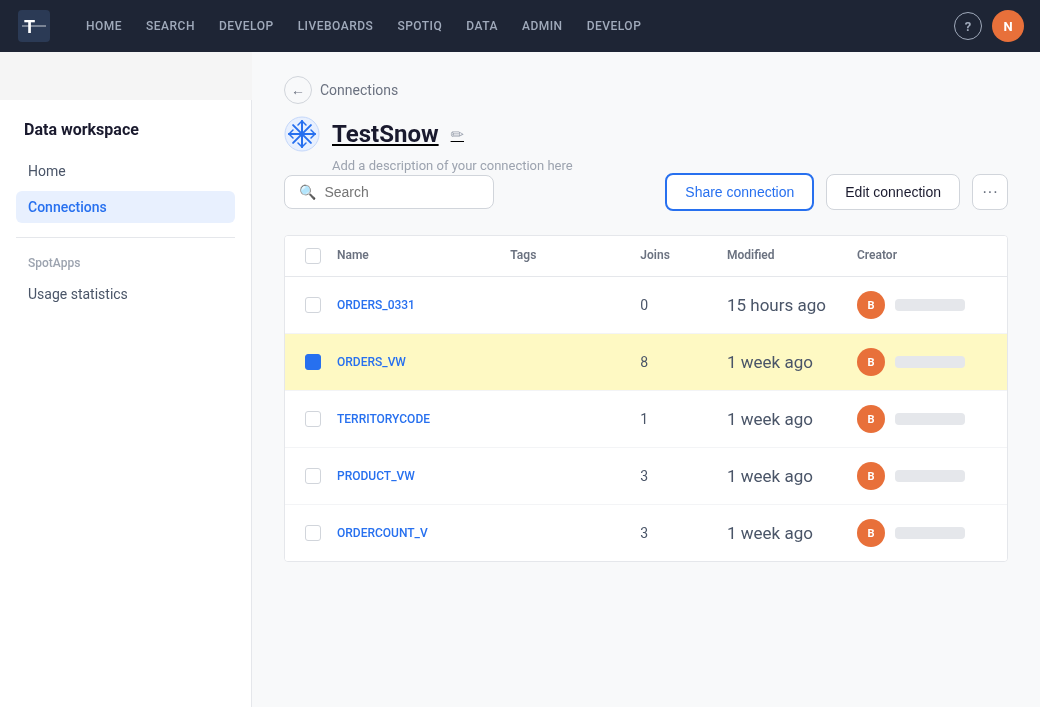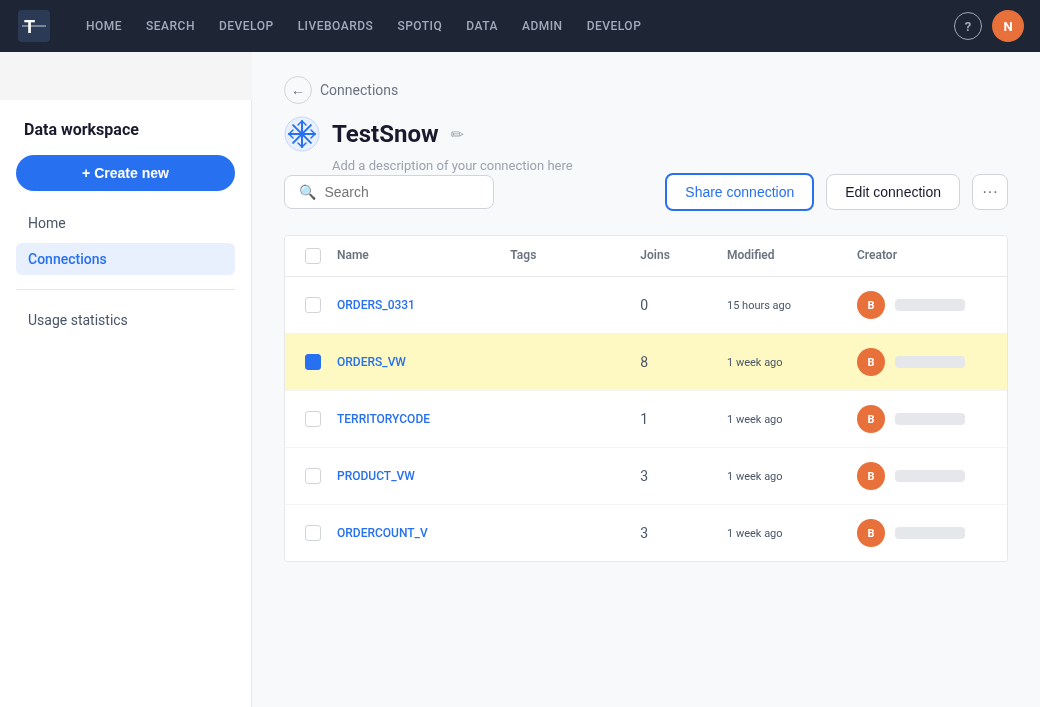"TestSnow" .page-header { text-decoration: none -> underline }
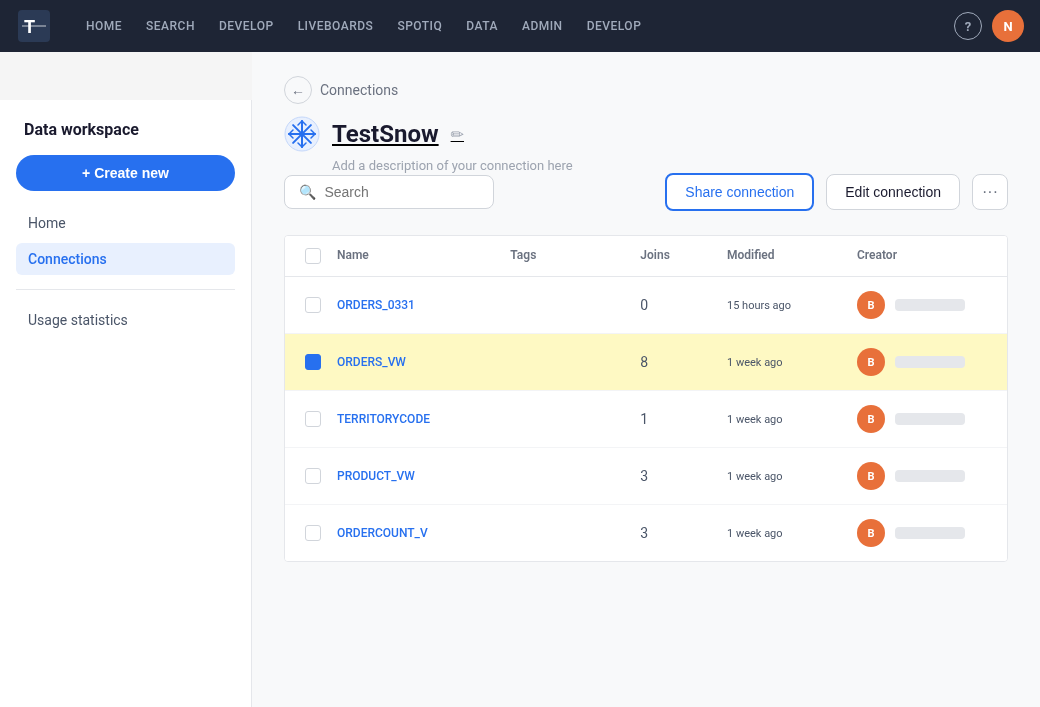"+ Create new" button.create-btn { html: <button>+ Create new</button> -> none }
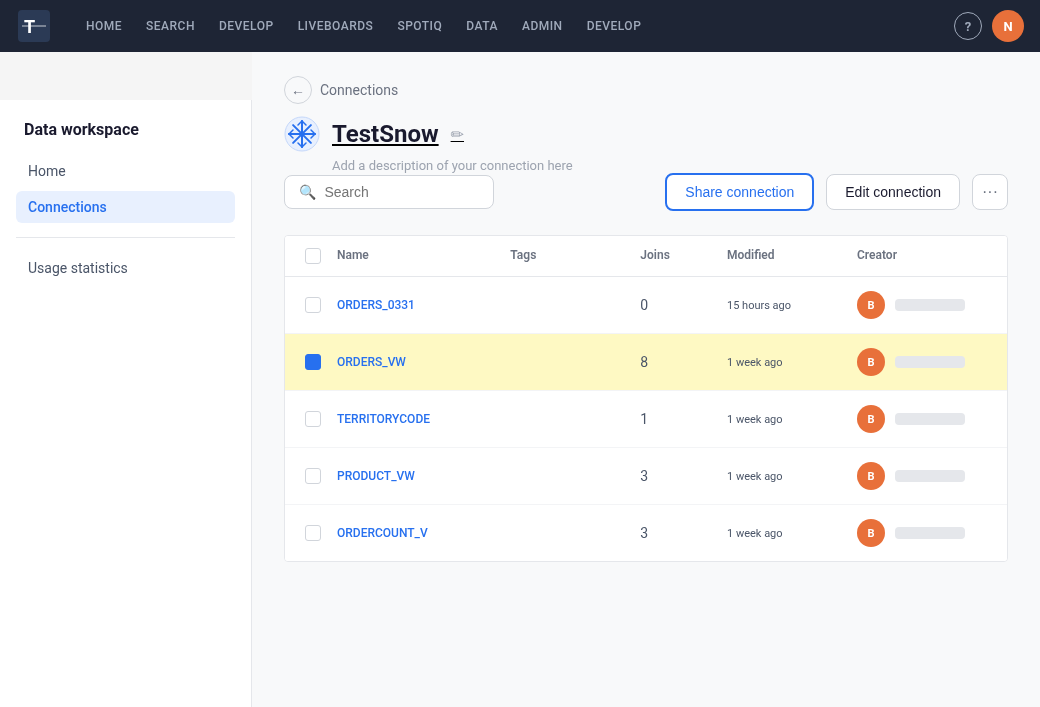"SpotApps" div.sidebar-section-label { html: none -> <div>SpotApps</div> }
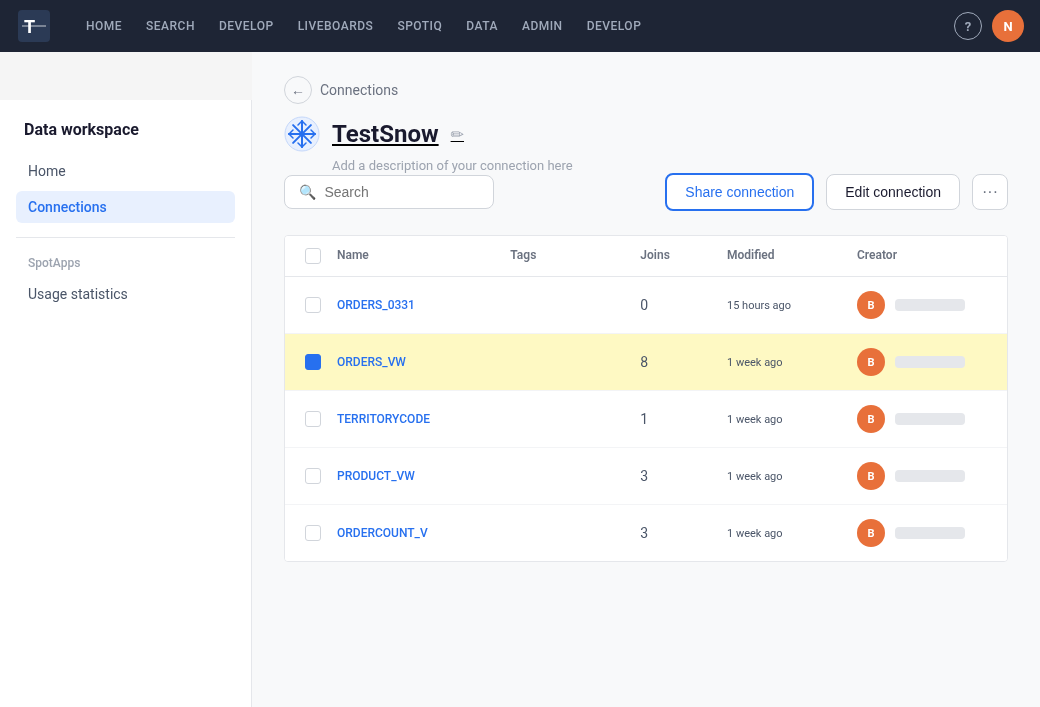"15 hours ago" .row-modified { font-size: 11px -> 17px }
